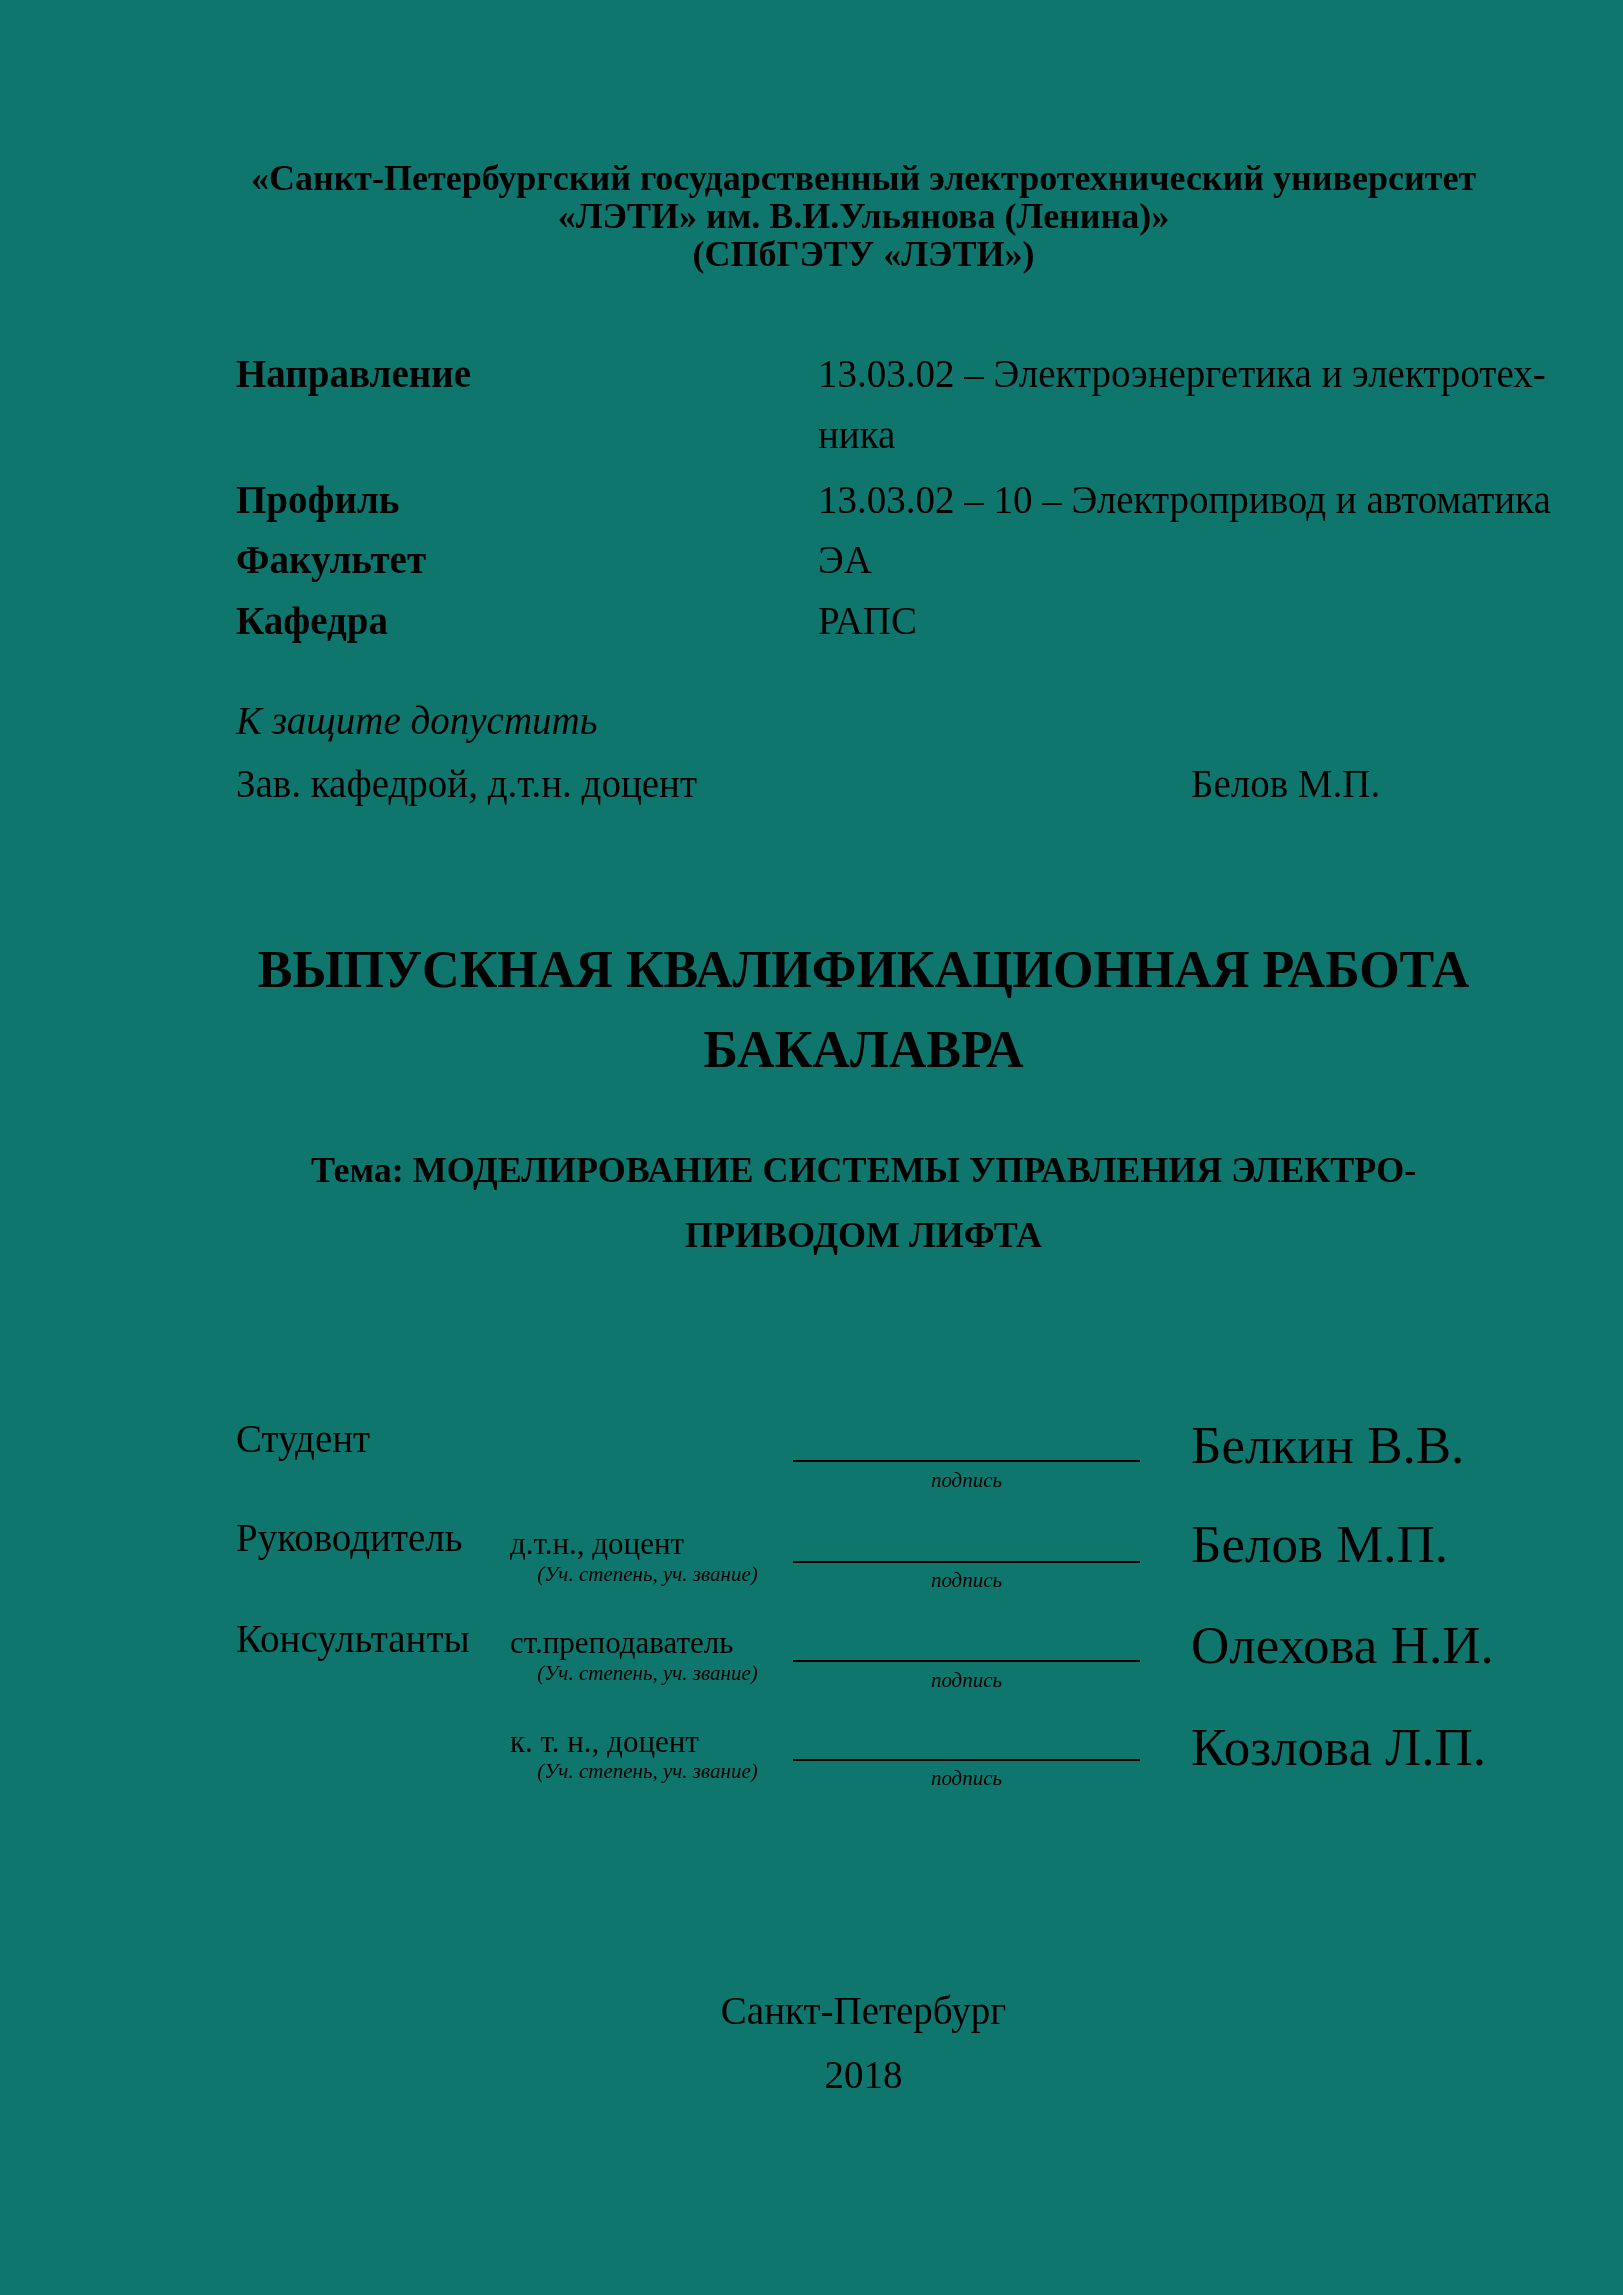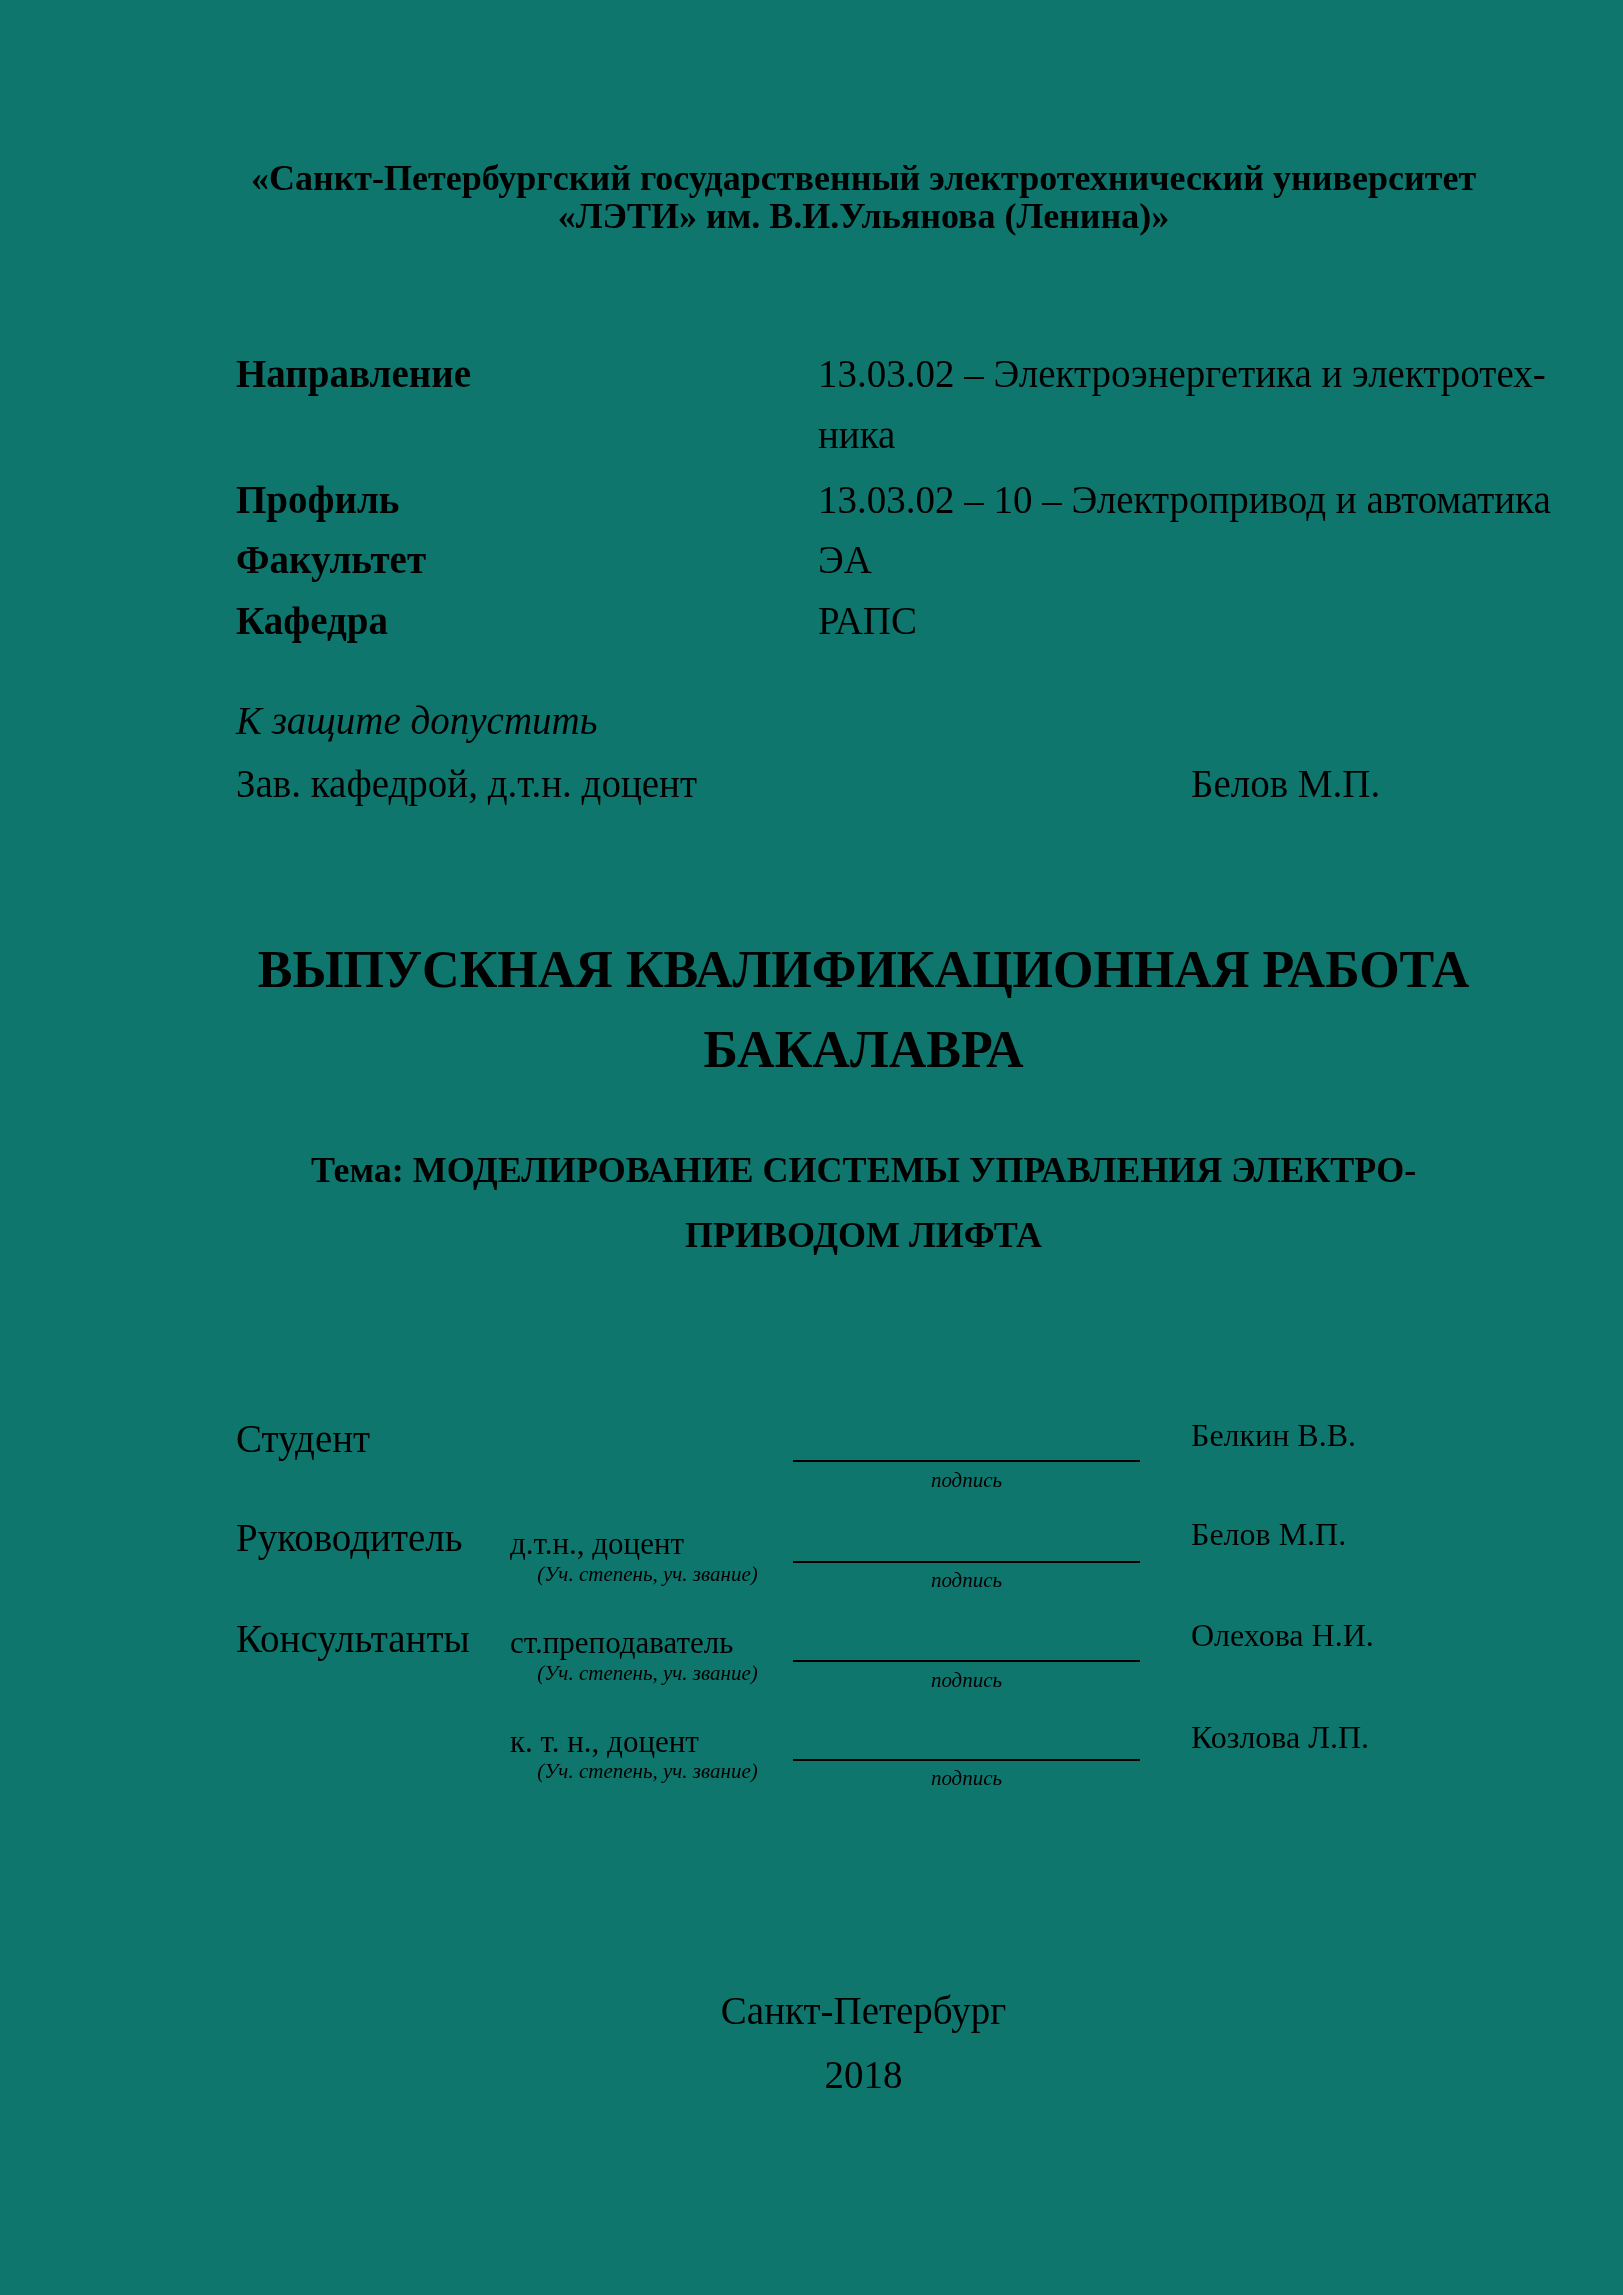"(СПбГЭТУ «ЛЭТИ»)" div { html: none -> <div>(СПбГЭТУ «ЛЭТИ»)</div> }
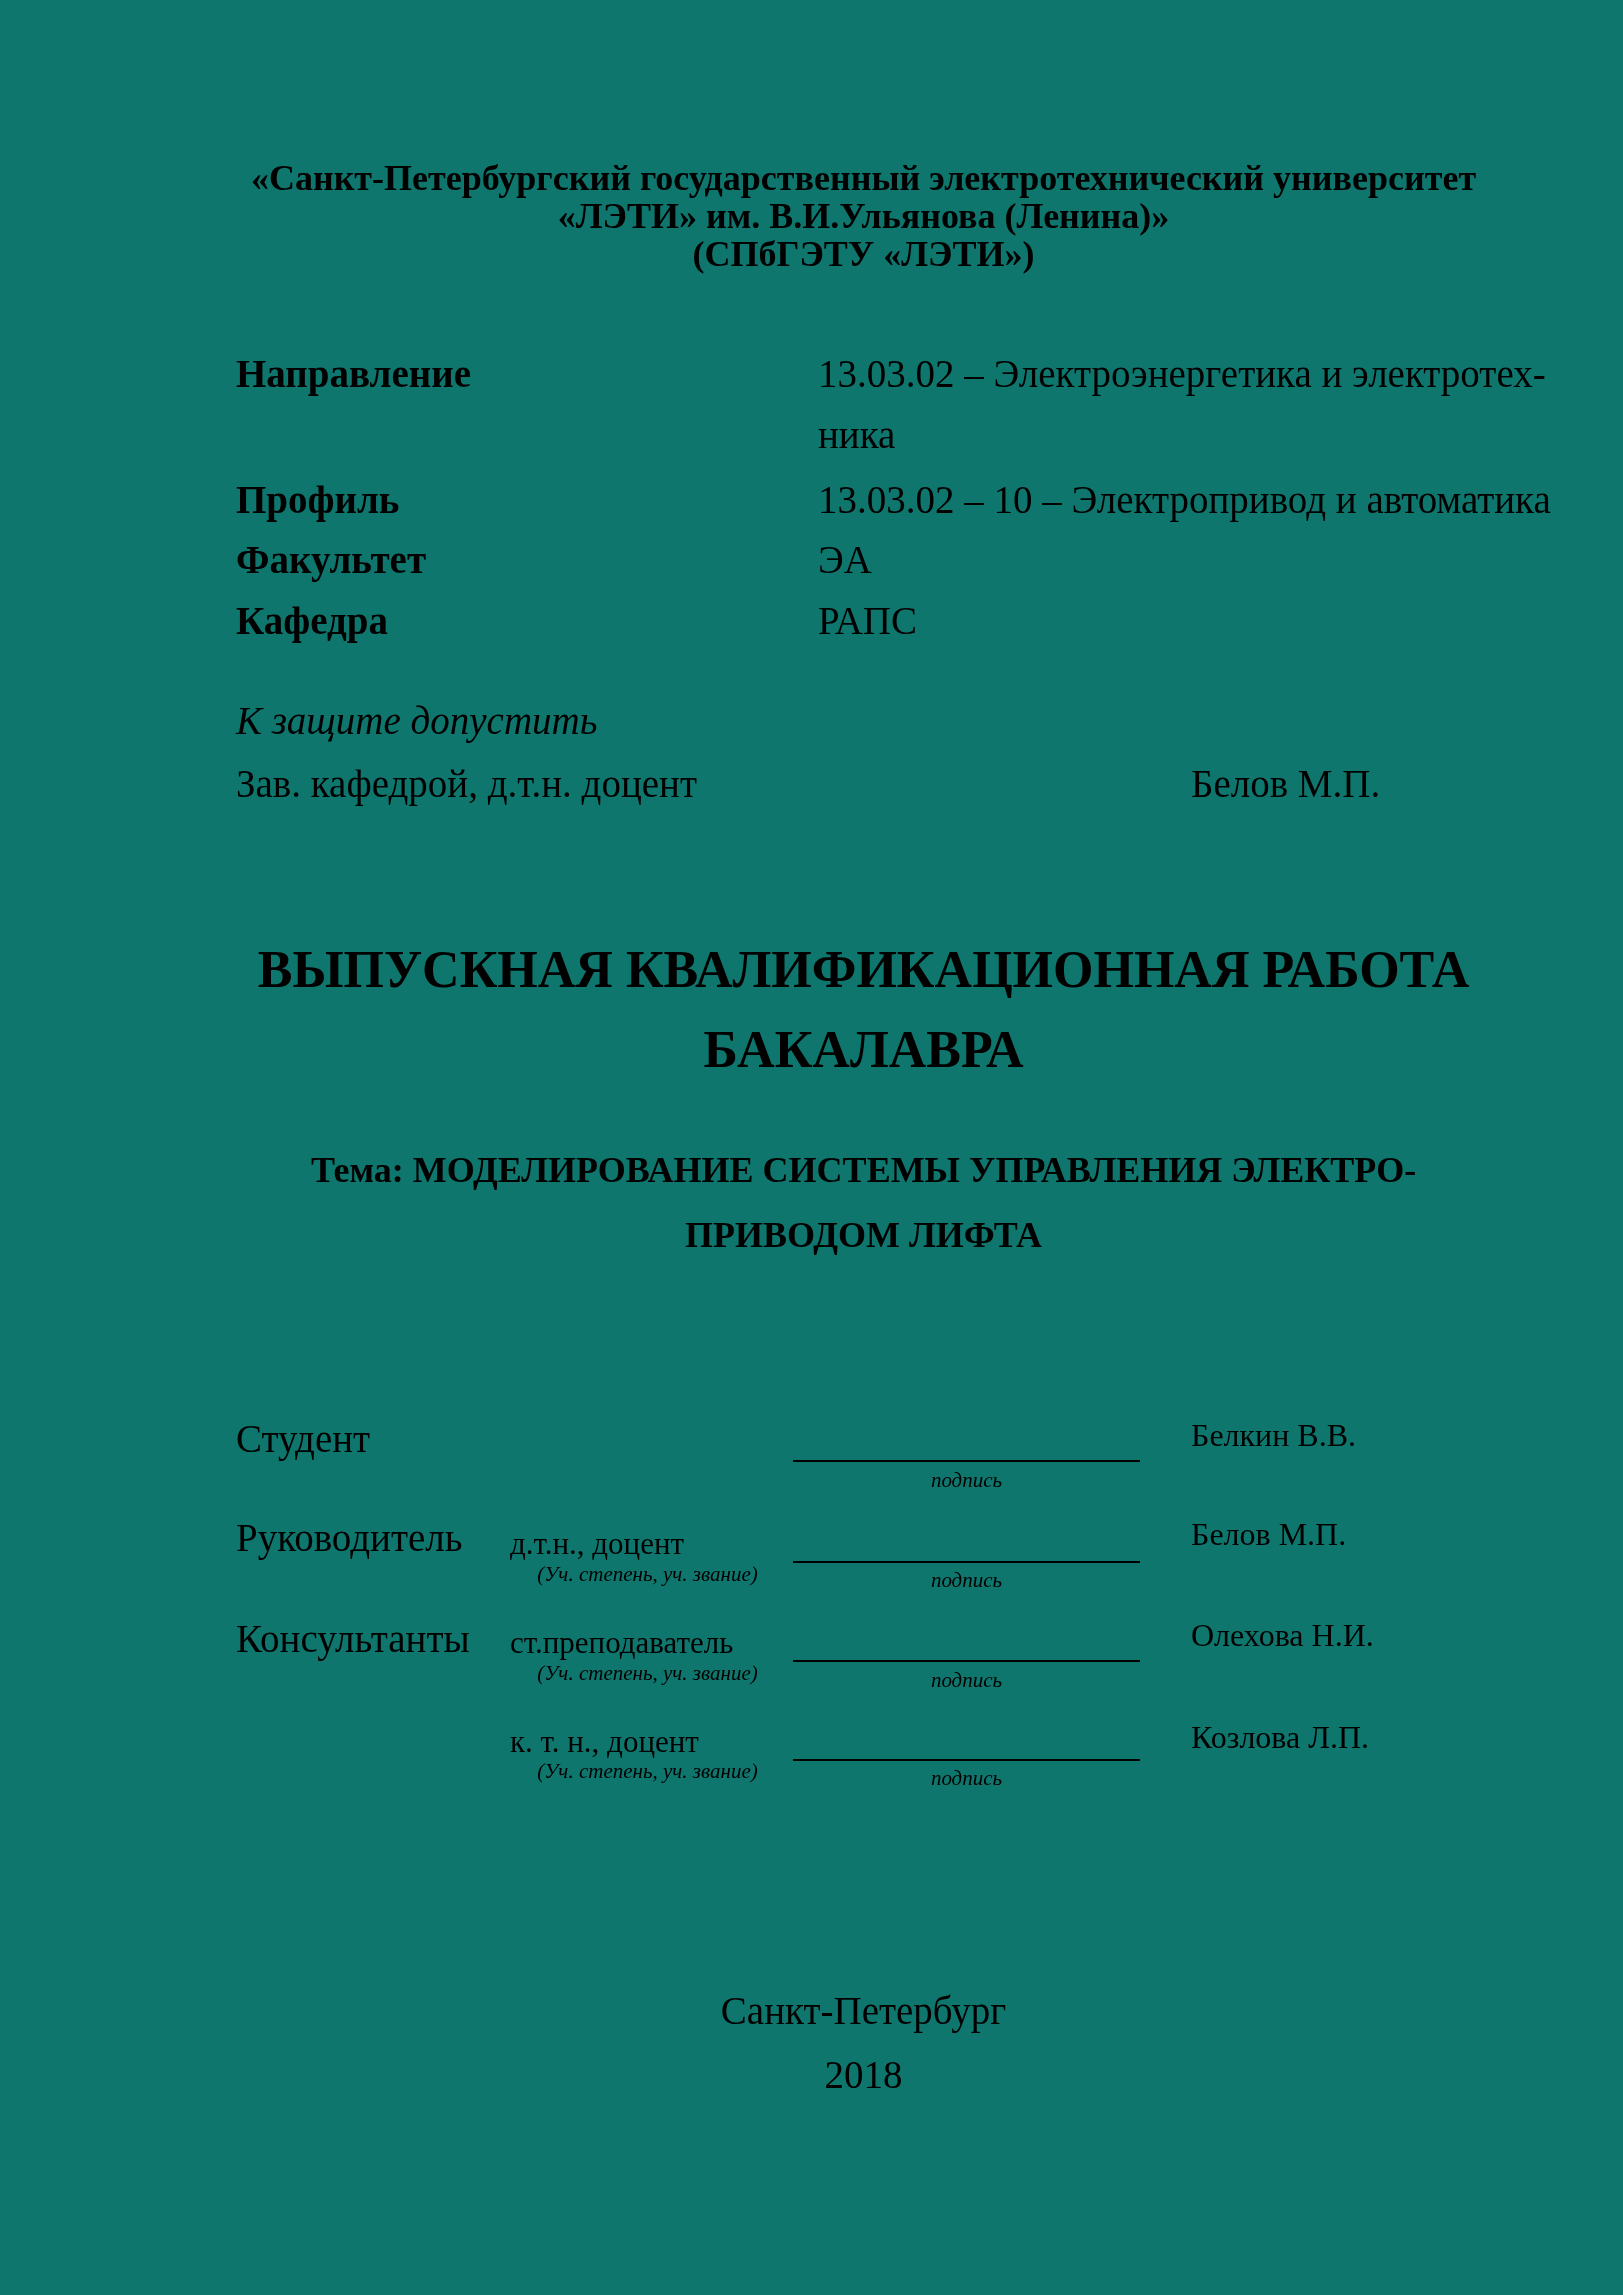"Белкин В.В." .sig-name { font-size: 32px -> 53px }
